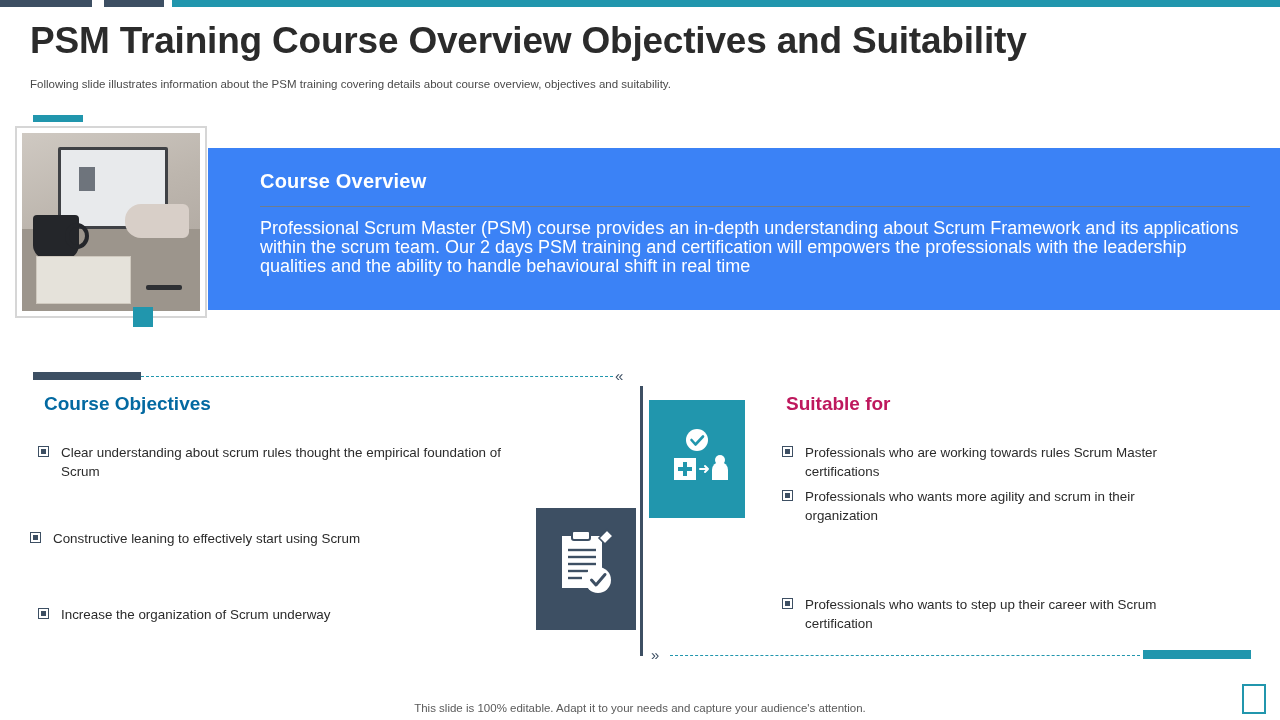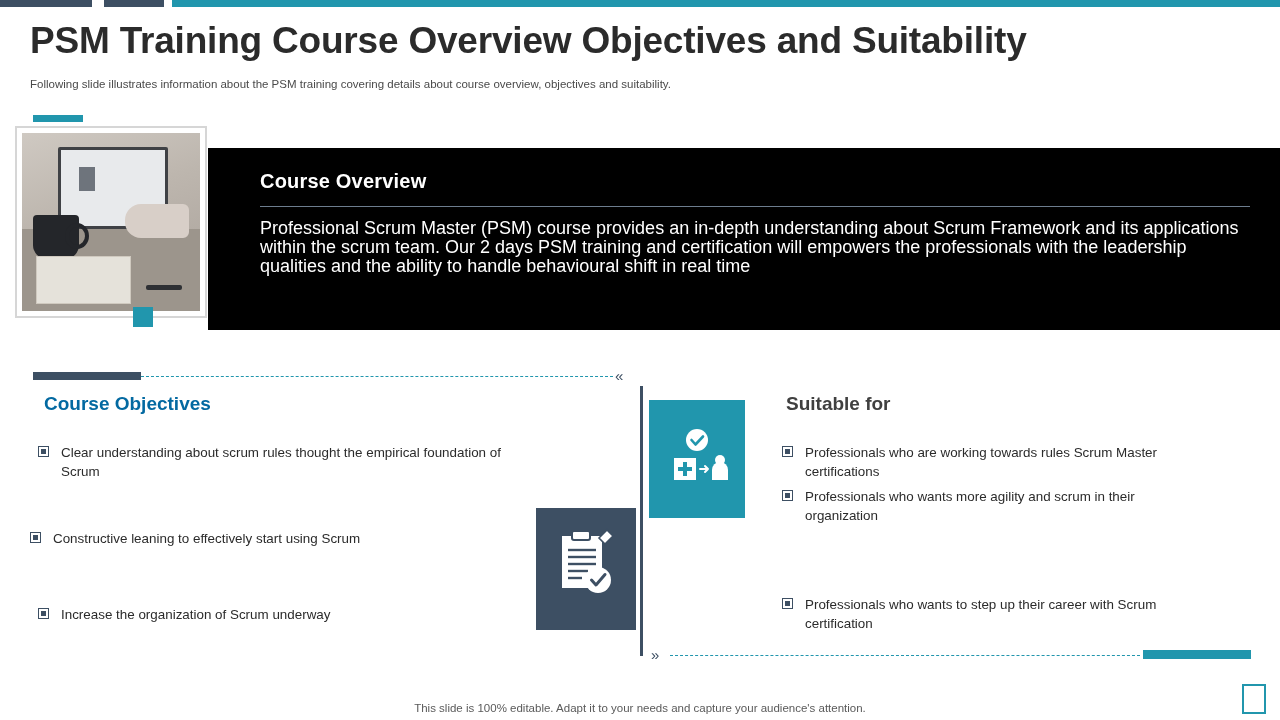"Course Overview" .overview { background: #000000 -> #3b82f6; height: 182px -> 162px }
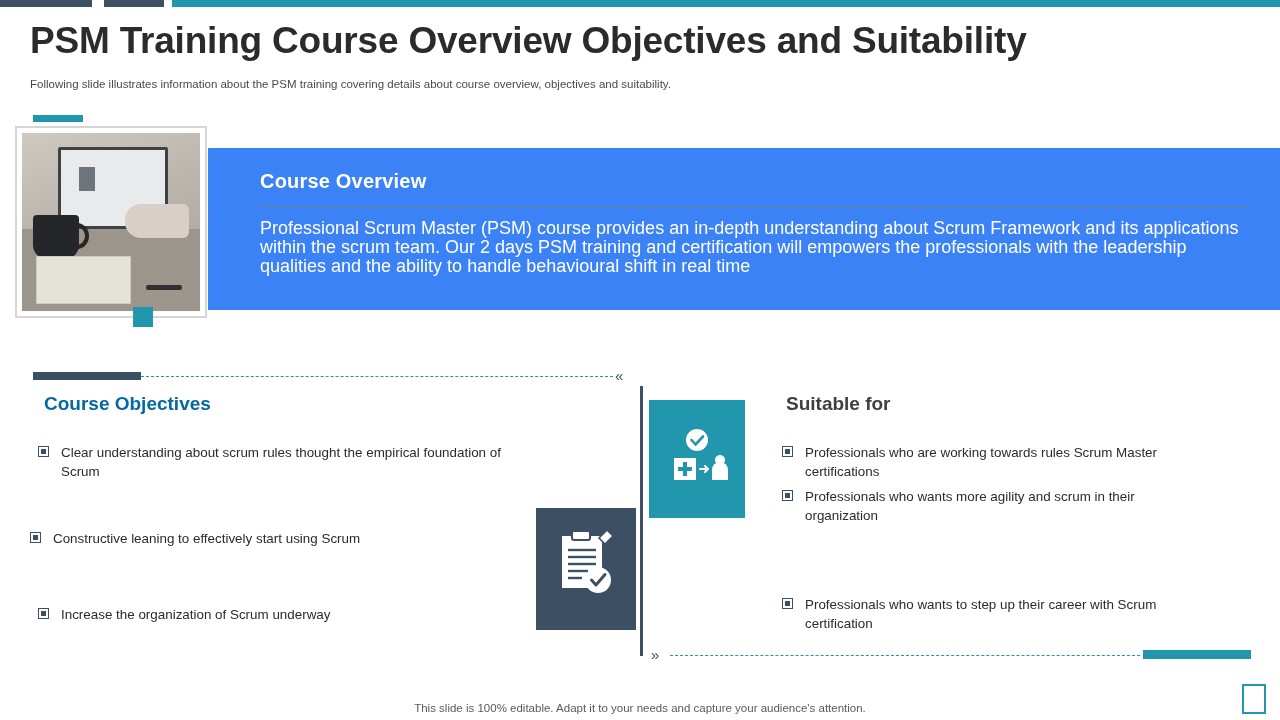"Suitable for" #suitable-title { color: #404040 -> #be185d }
